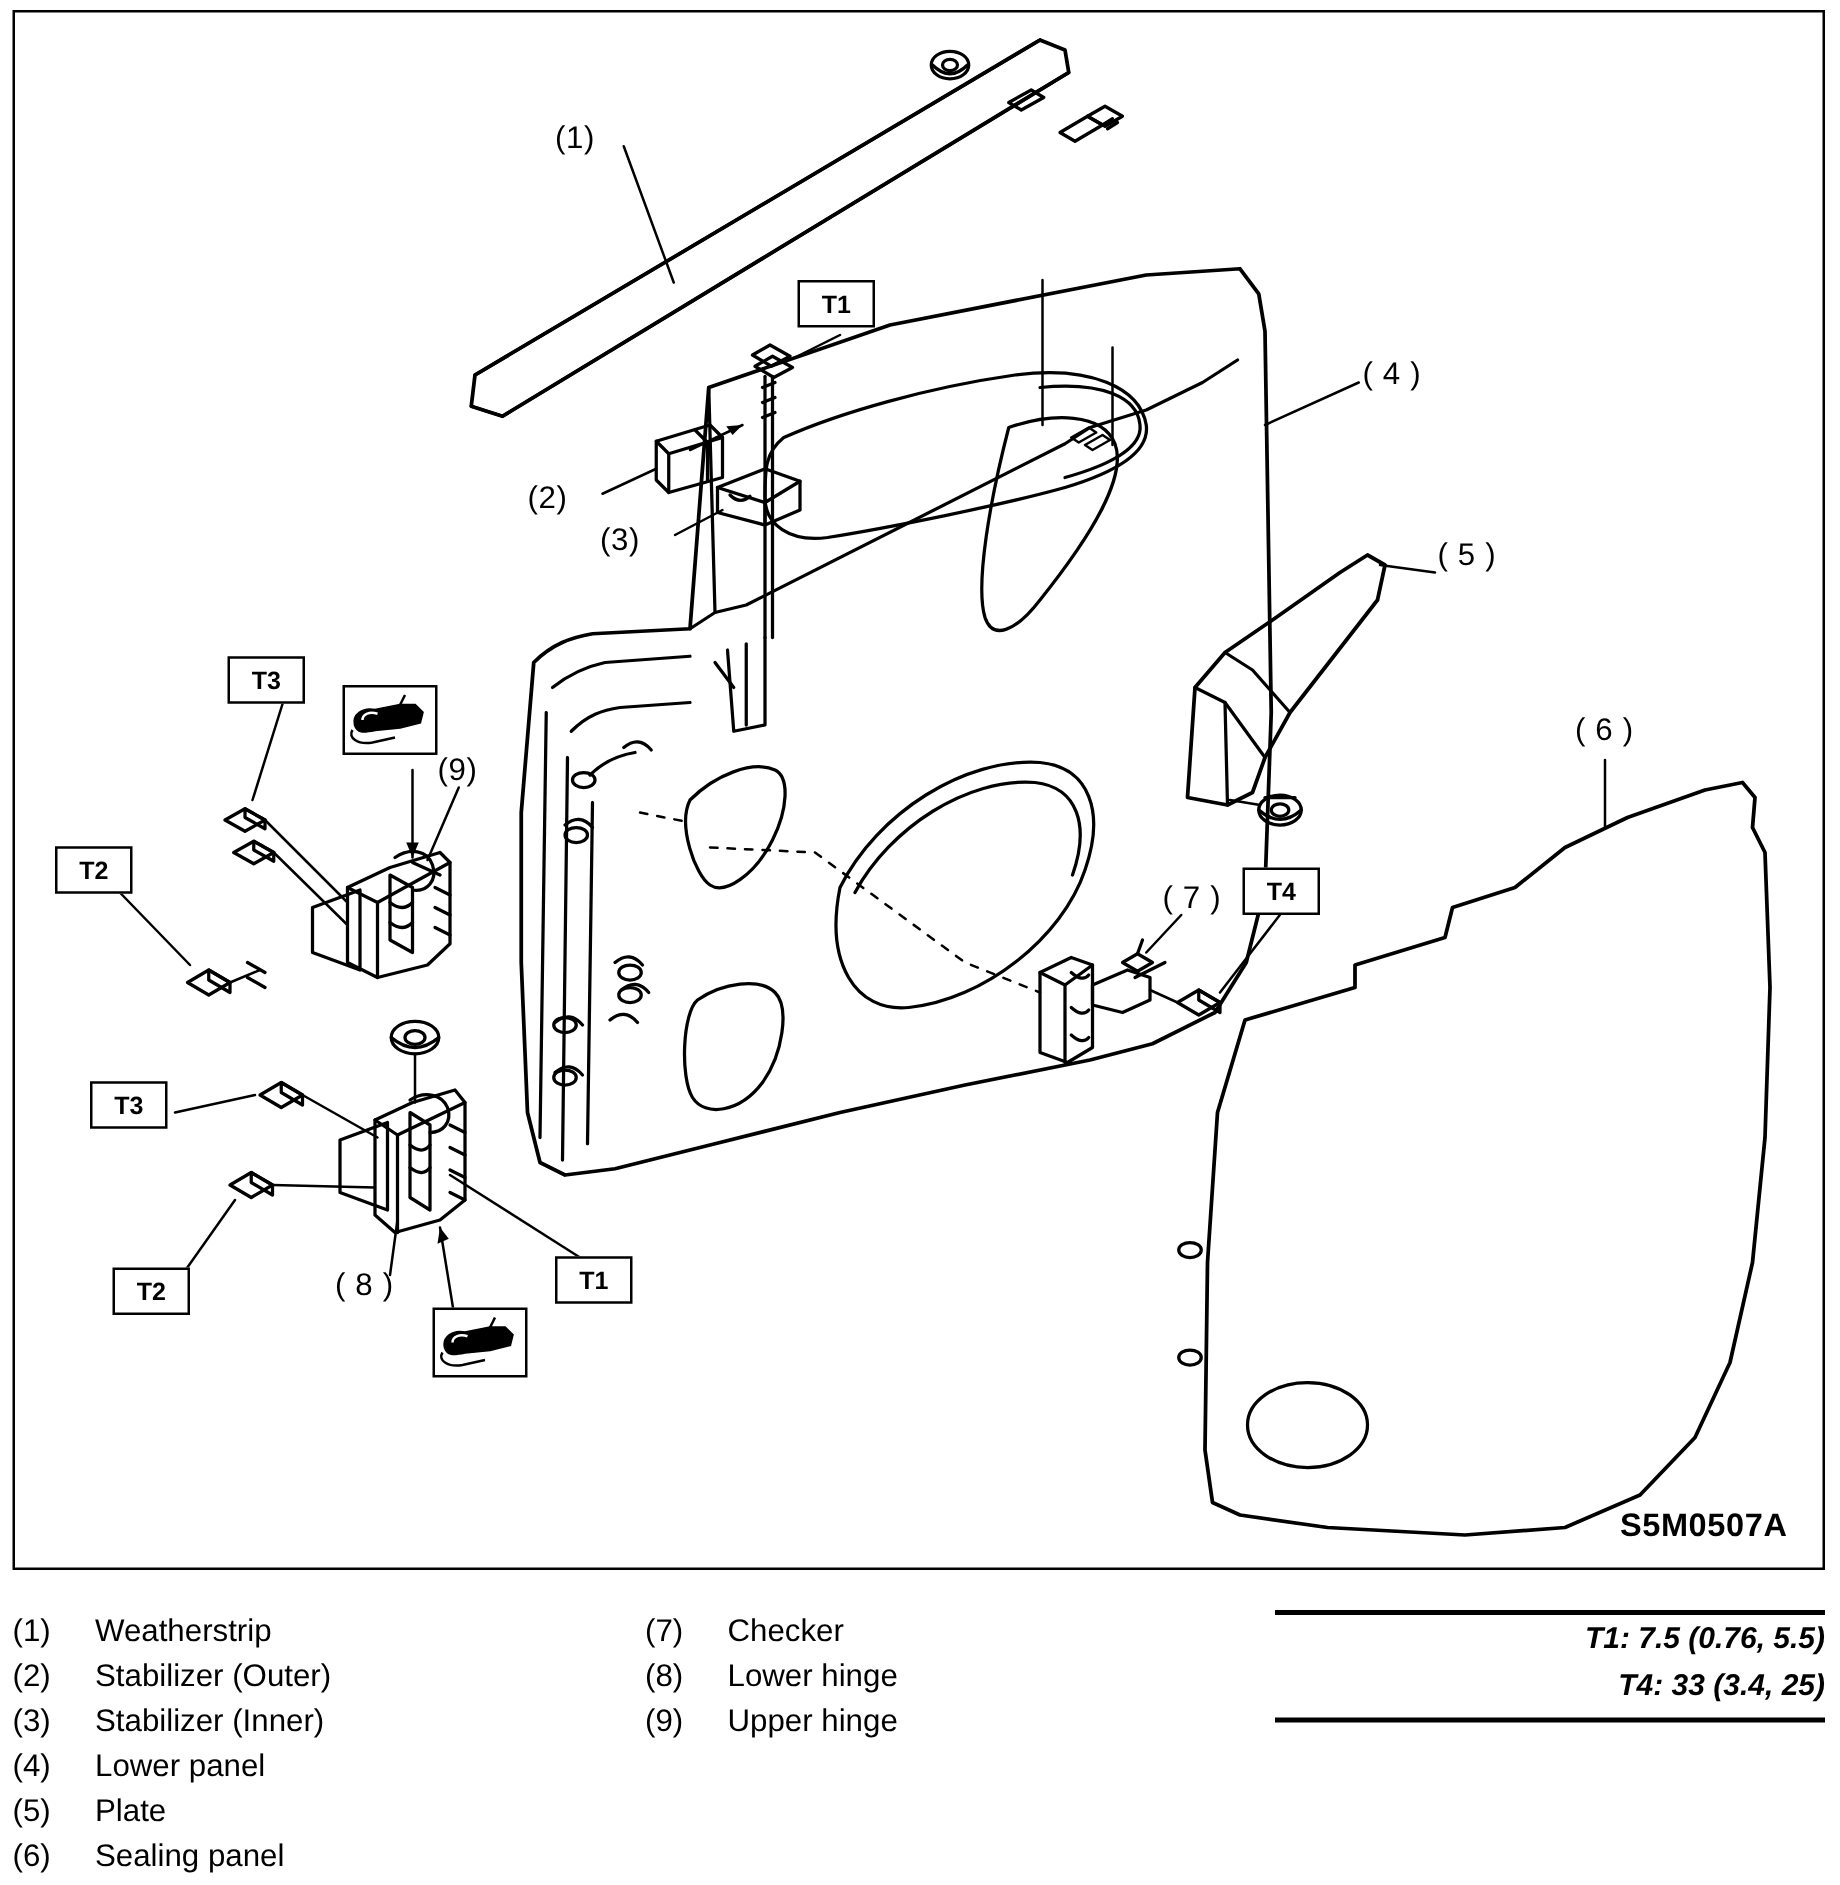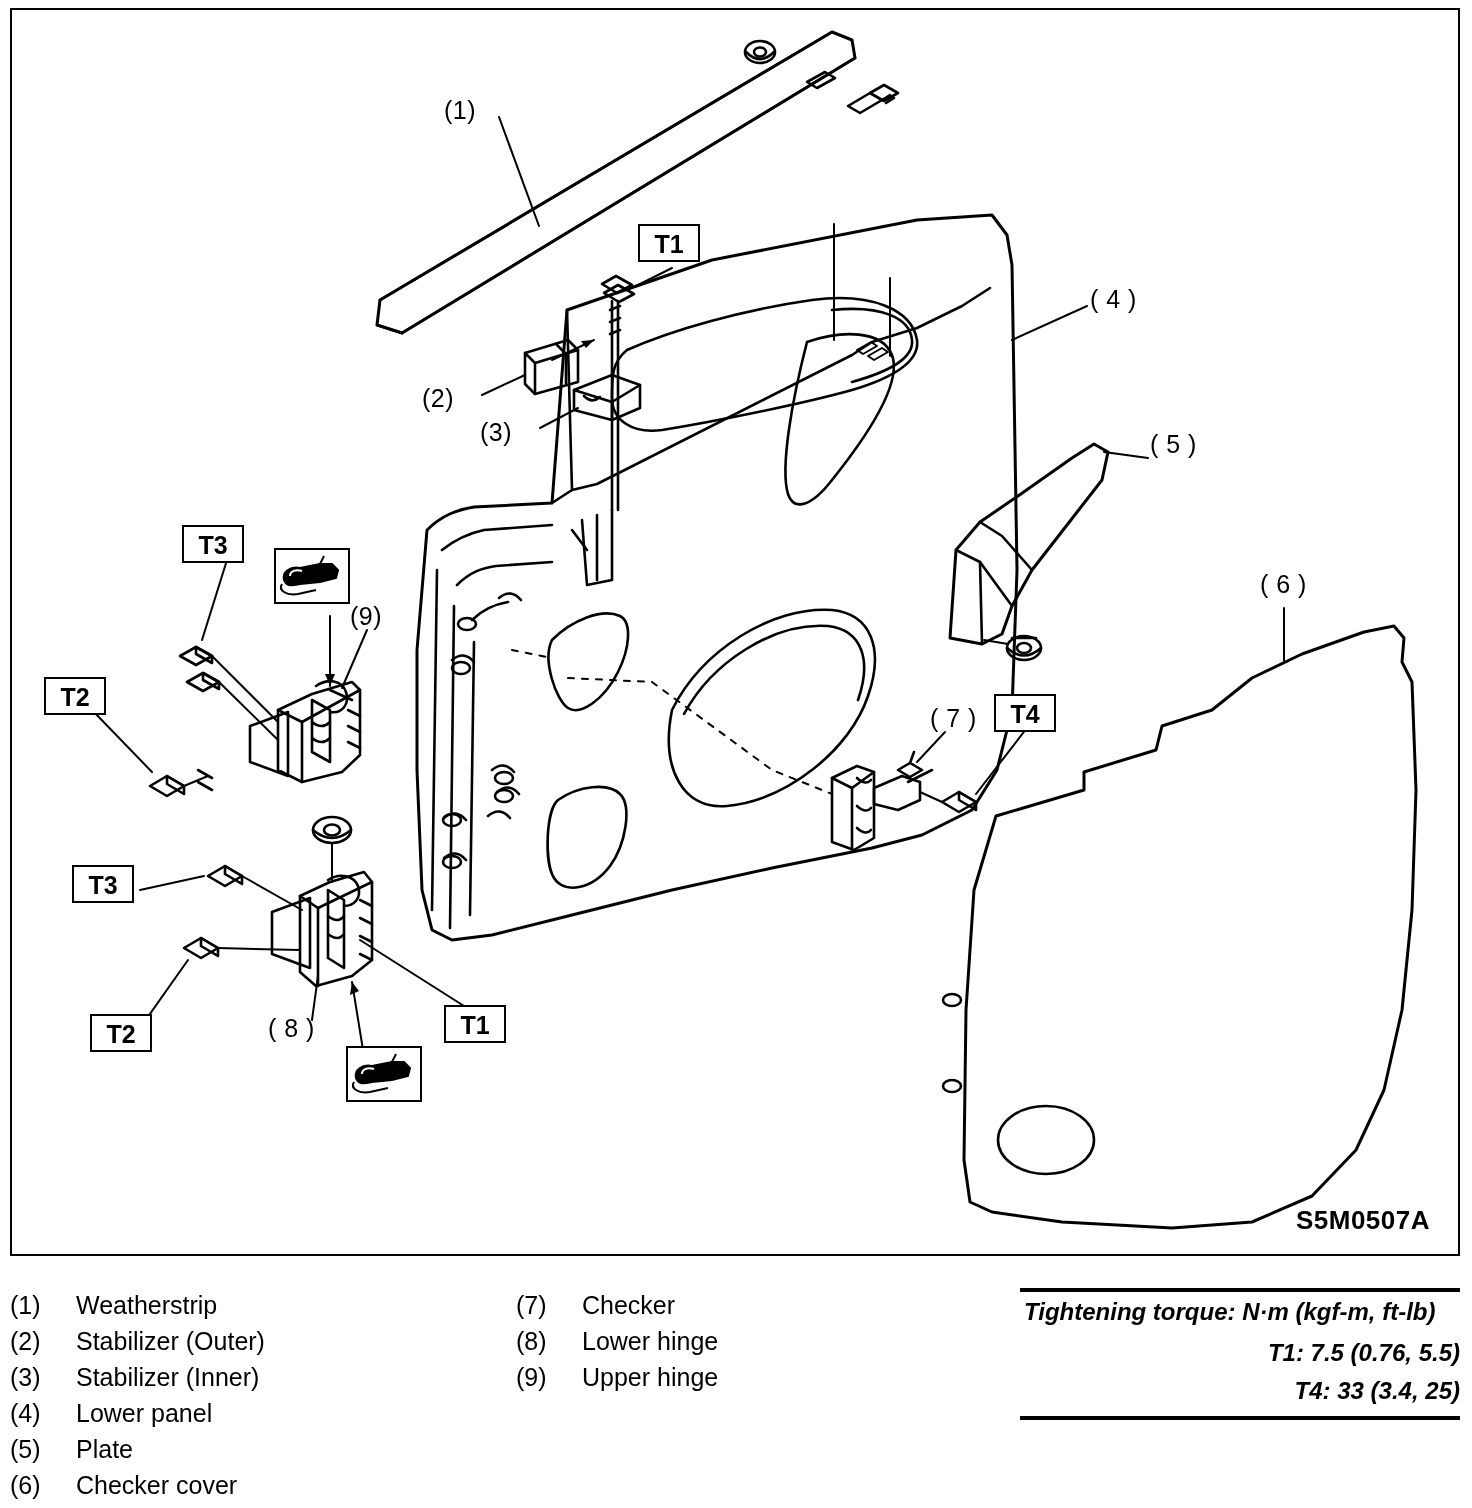"T1" .tbox { font-size: 25px -> 20px }
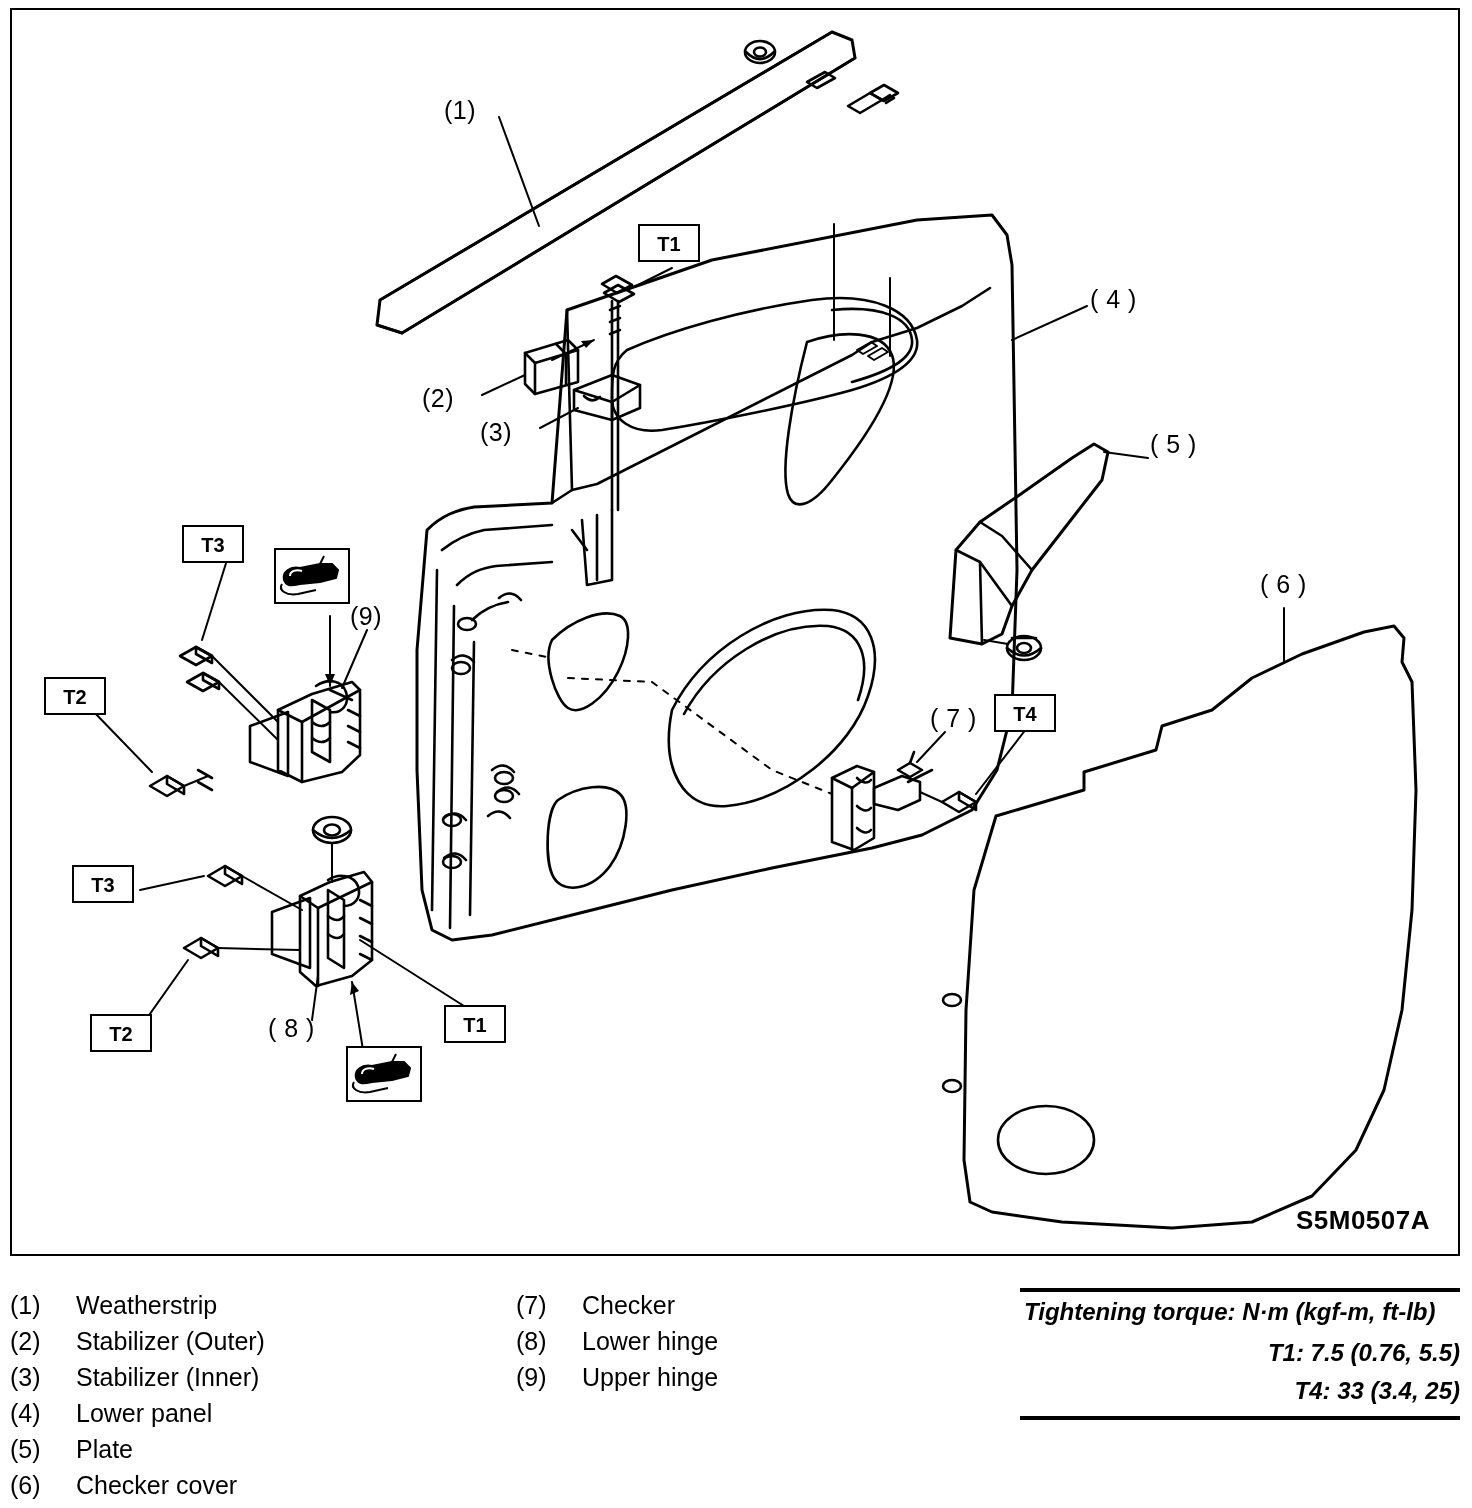"Tightening torque: N·m (kgf-m, ft-lb)" div.torque-title { html: <div>Tightening torque: N·m (kgf-m, ft-lb)</div> -> none }
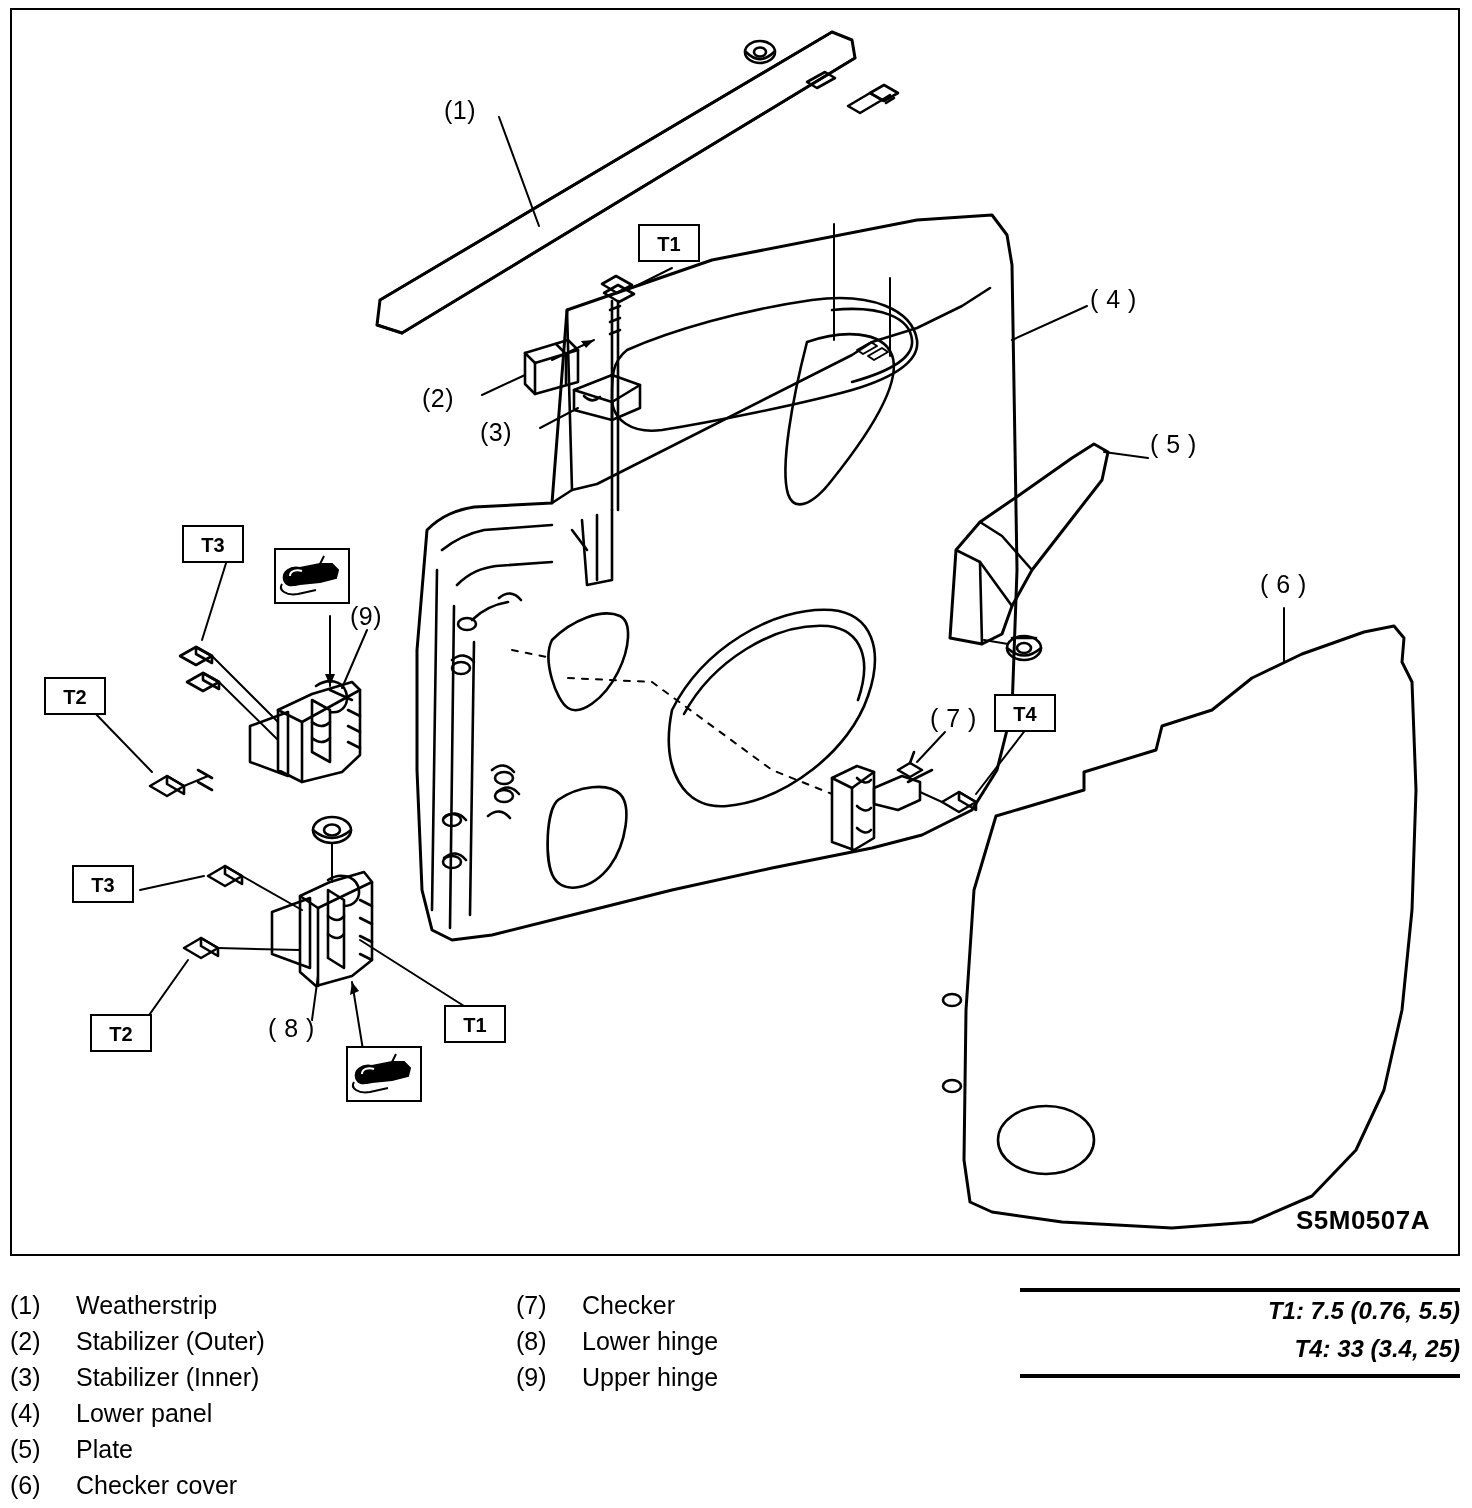"Checker cover" span.legend-label { text: Checker cover -> Sealing panel }
